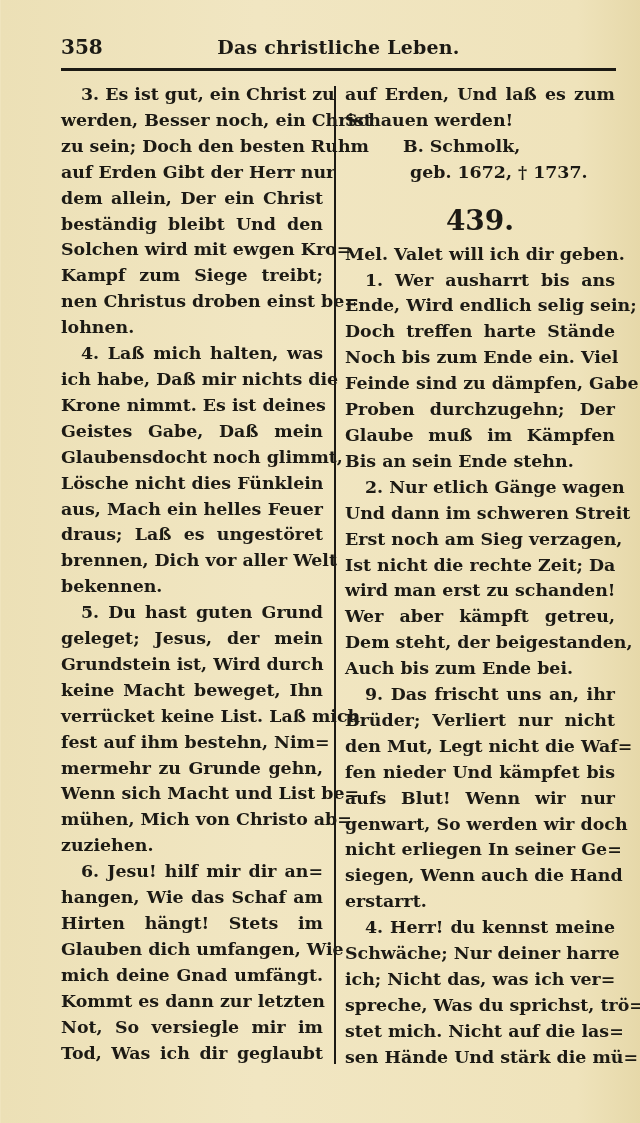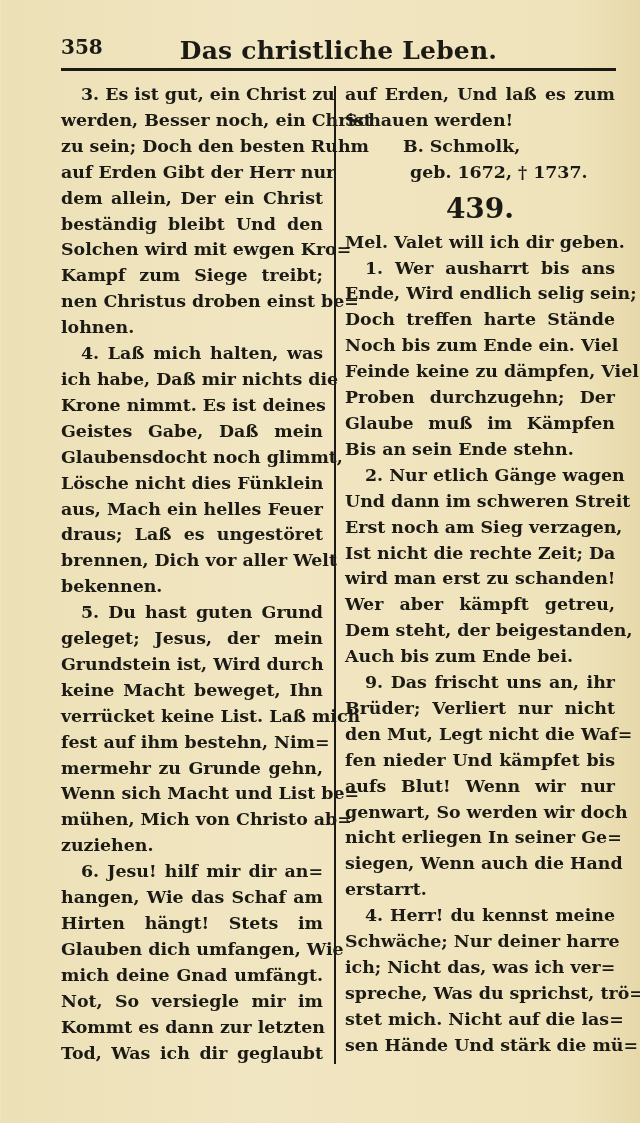"Das christliche Leben." .running-title { font-size: 25px -> 19px }
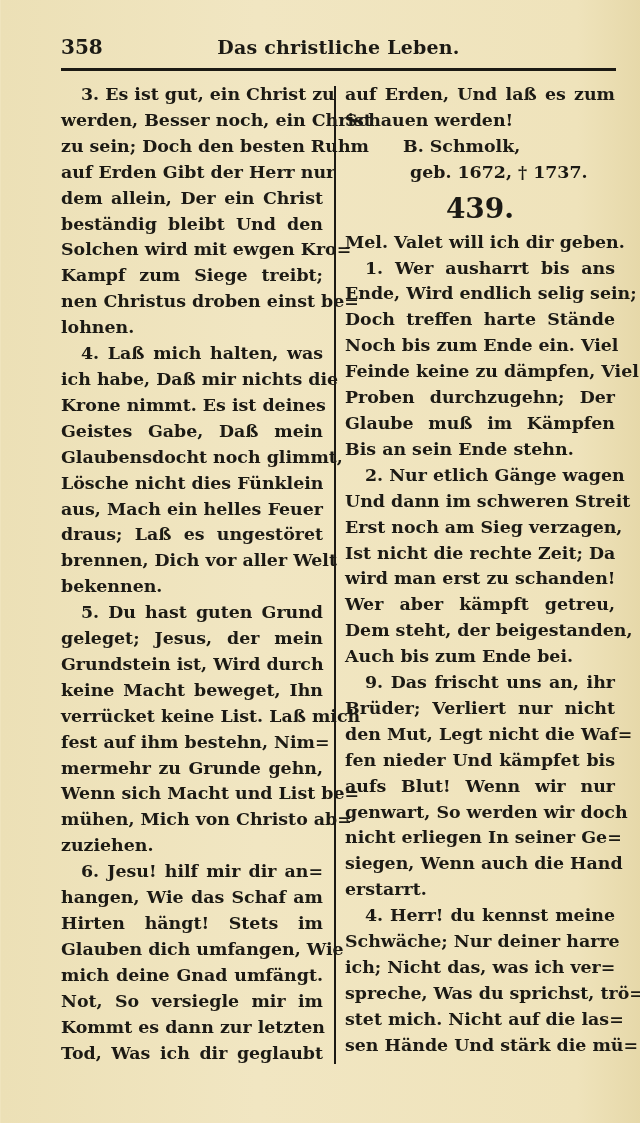"439." .hymn-number { margin-top: 2px -> 14px }
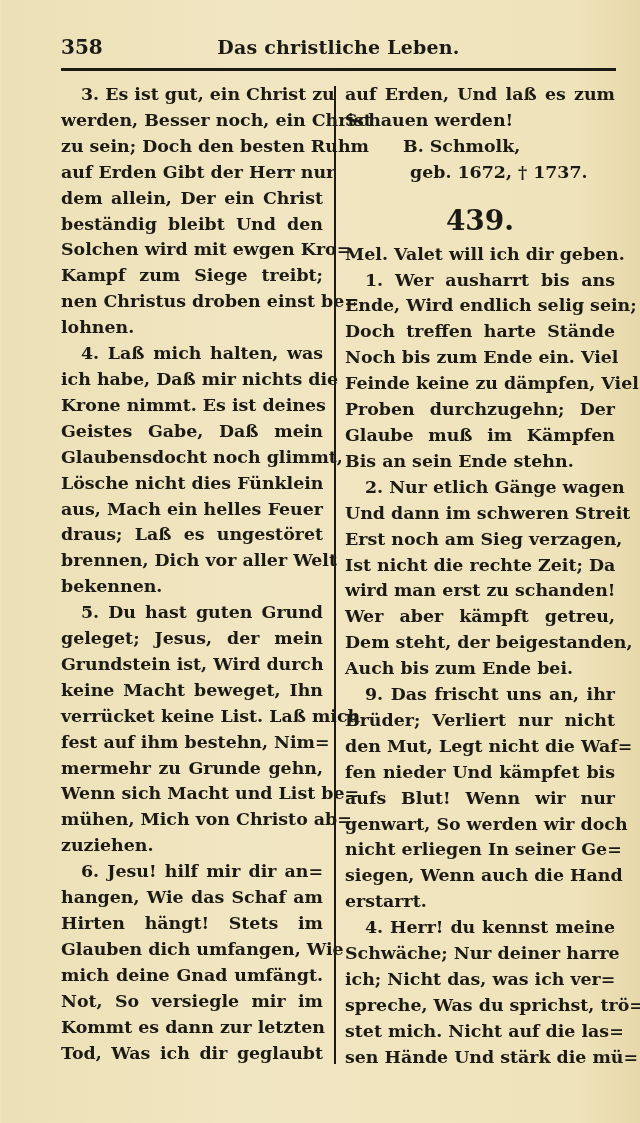"Feinde keine zu dämpfen, Viel" span.line { text: keine zu dämpfen, Viel -> sind zu dämpfen, Gabe }
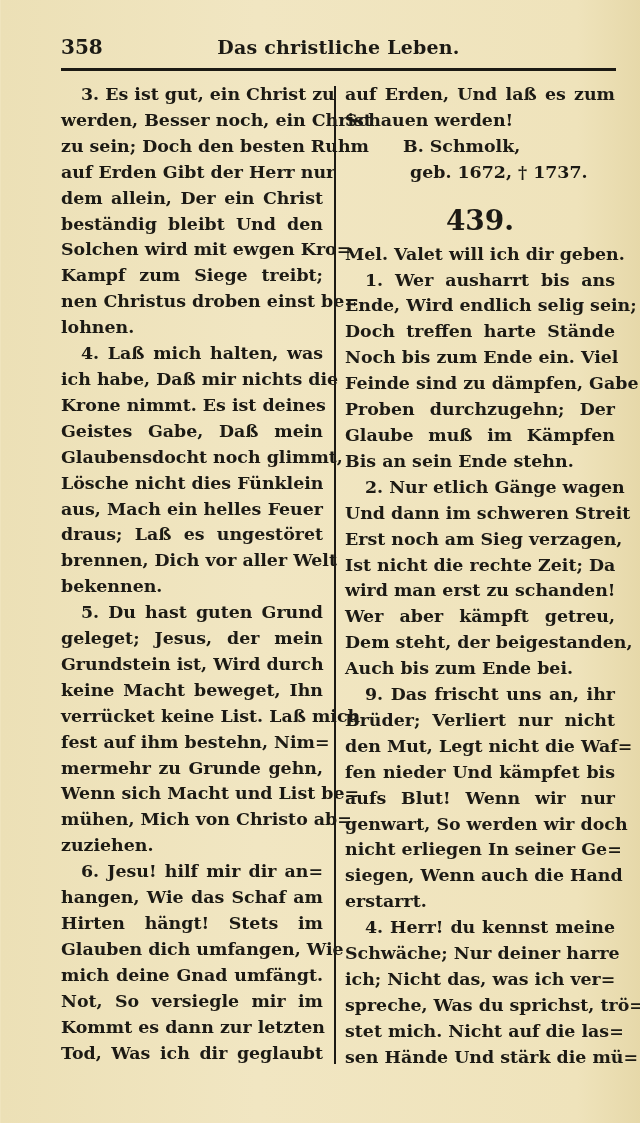"Not, So versiegle mir im" span.line { order: before "Kommt es dann zur letzten" -> after "Kommt es dann zur letzten" }
